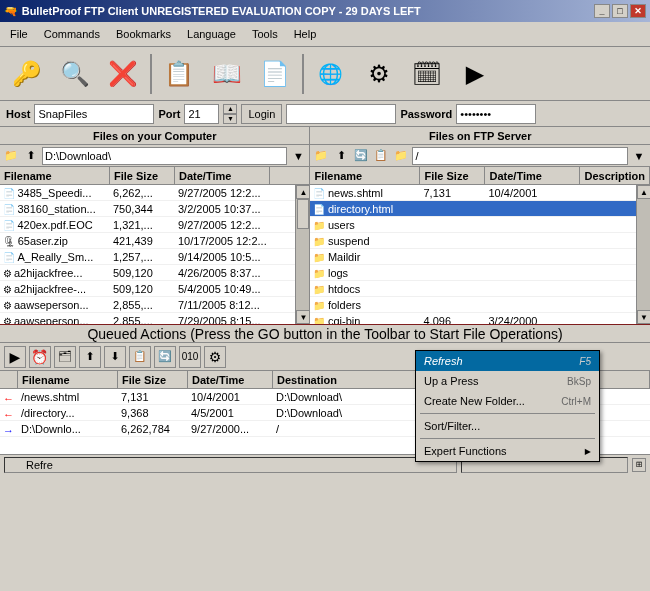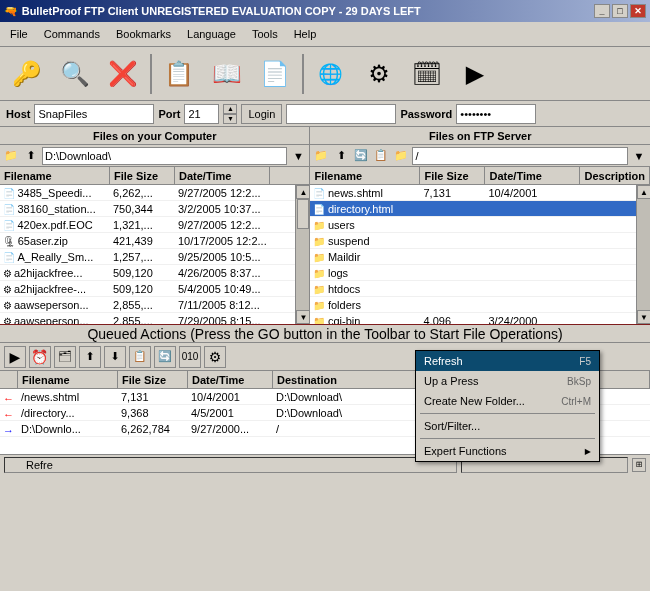"9/25/2005 10:5..." div.file-cell { text: 9/25/2005 -> 9/14/2005 }
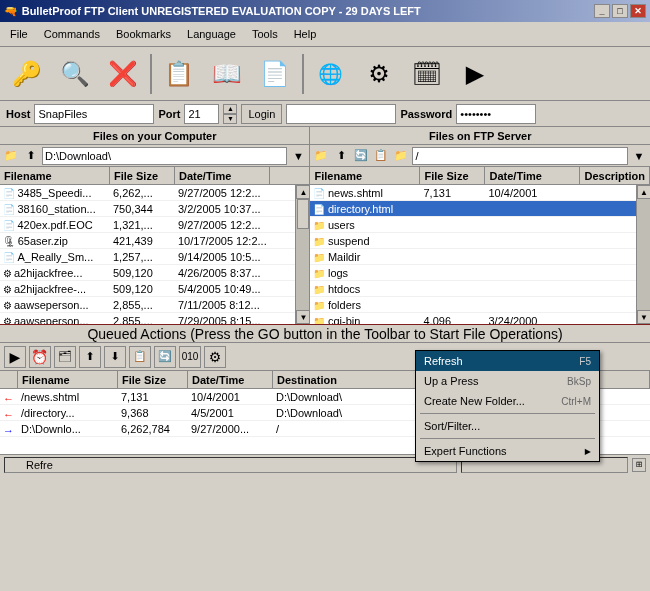"Refresh" .ctx-item:first-child { background: #0c4a6e -> #0369a1; font-style: none -> italic }
